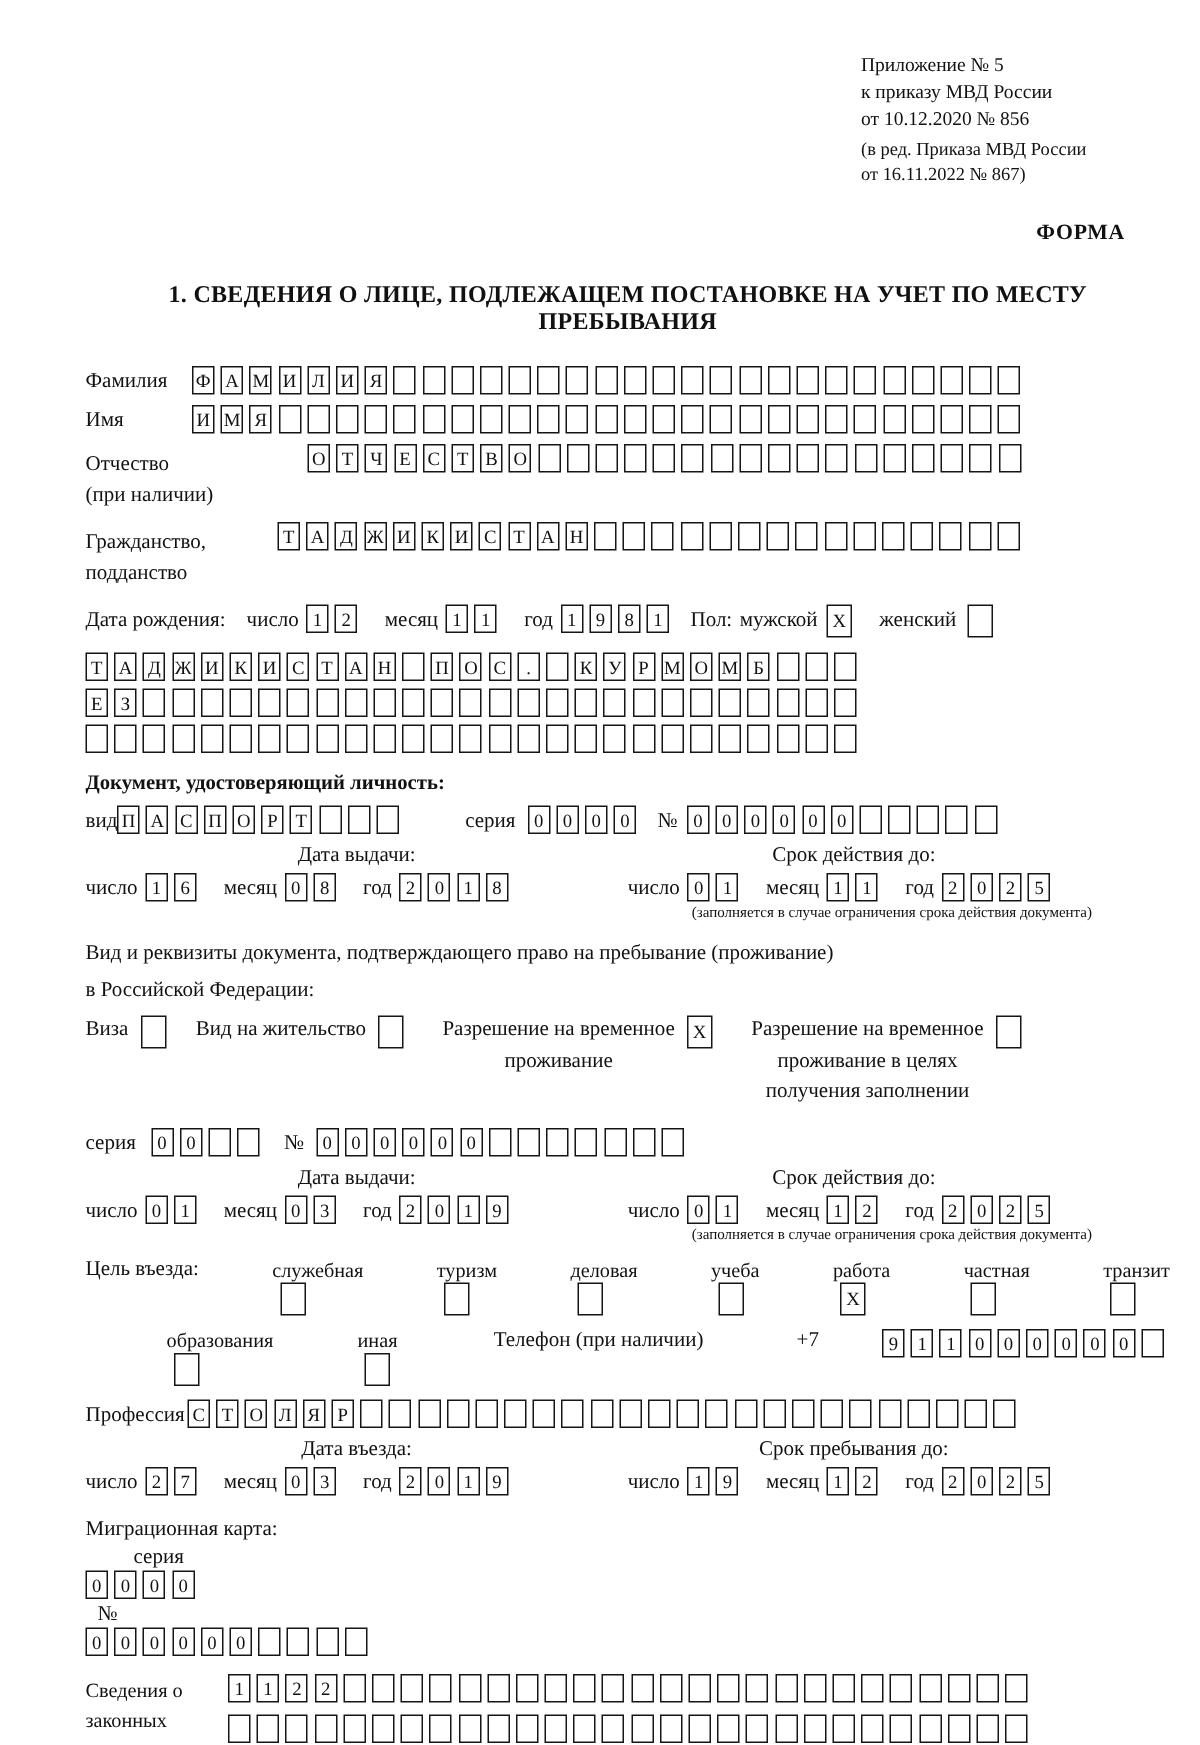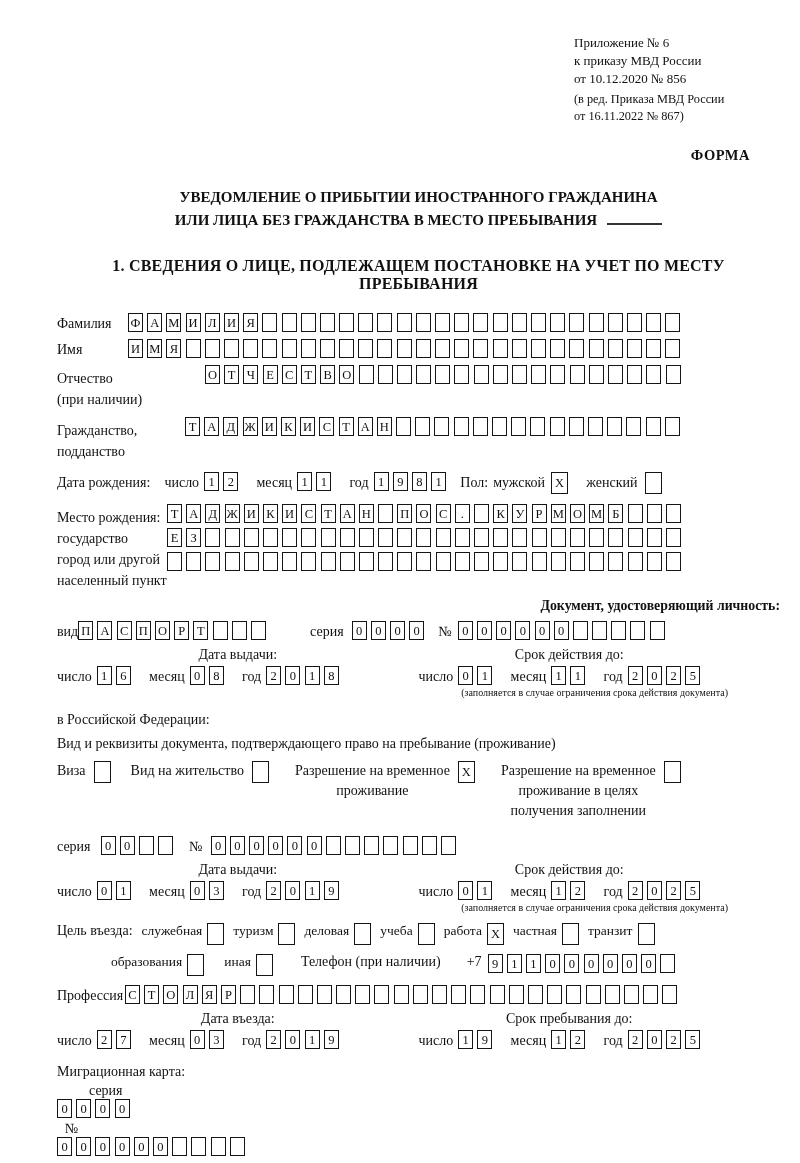"Приложение № 6" div { text: 6 -> 5 }
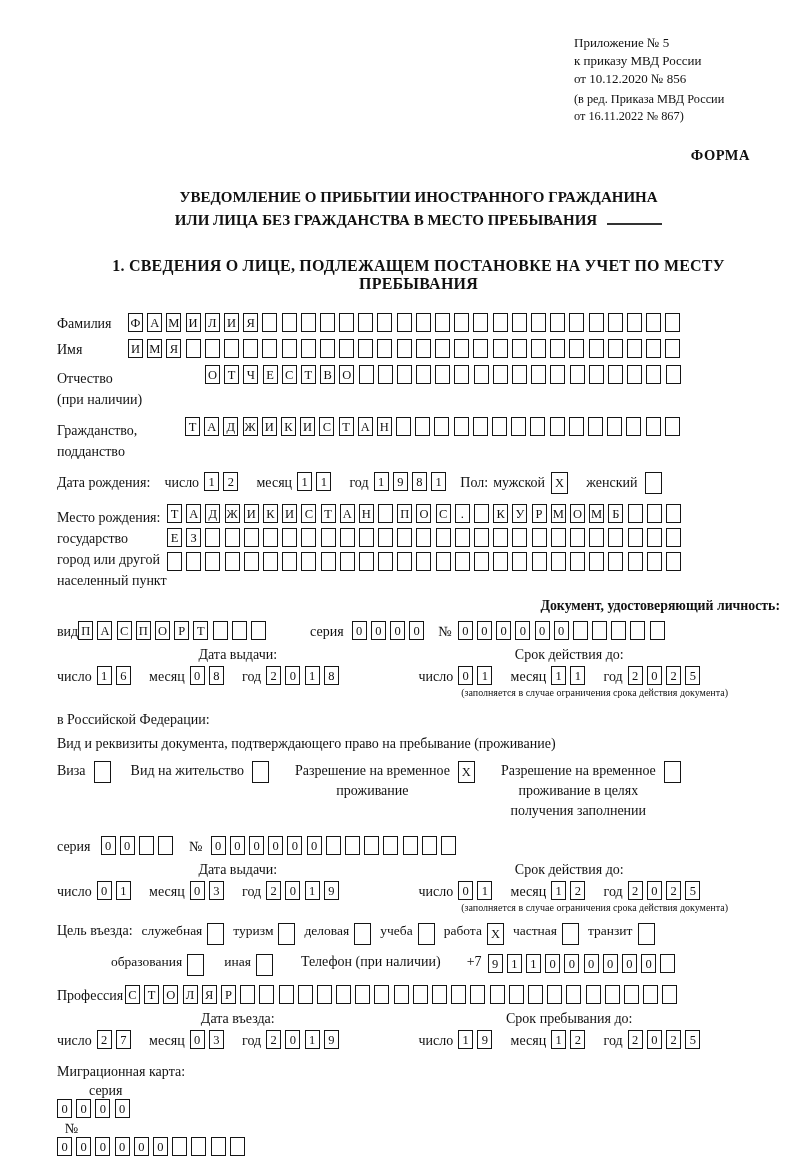"УВЕДОМЛЕНИЕ О ПРИБЫТИИ ИНОСТРАННОГО" div.title { html: <div> <div>УВЕДОМЛЕНИЕ О ПРИБЫТИИ ИНОСТРАННОГО ГРАЖДАНИНА</div> <div> <span>ИЛИ ЛИЦА БЕЗ ГРАЖДАНСТВА В МЕСТО ПРЕБЫВАНИЯ</span><span></span> </div> </div> -> none }
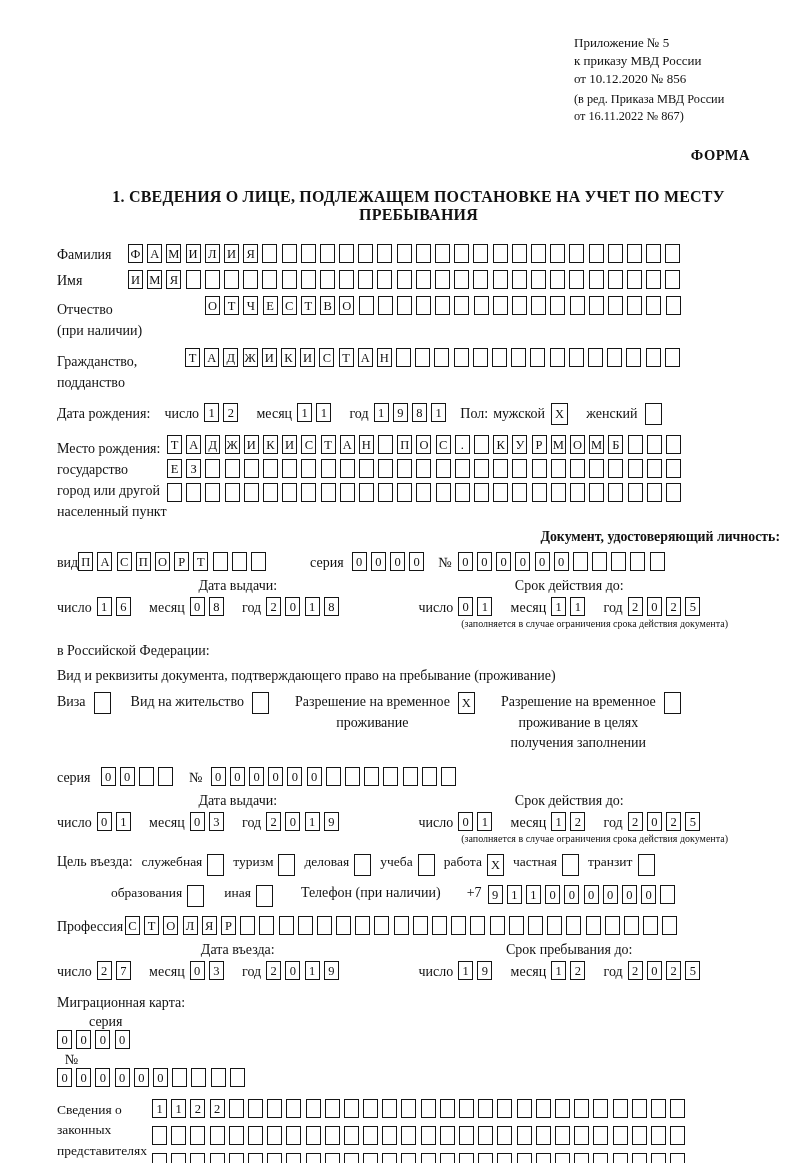"Место рождения:" span.lbl { html: <span> <div>Место рождения:</div> <div>государство</div> <div>город или другой</div> <div>населенный пункт</div> </span> -> none }
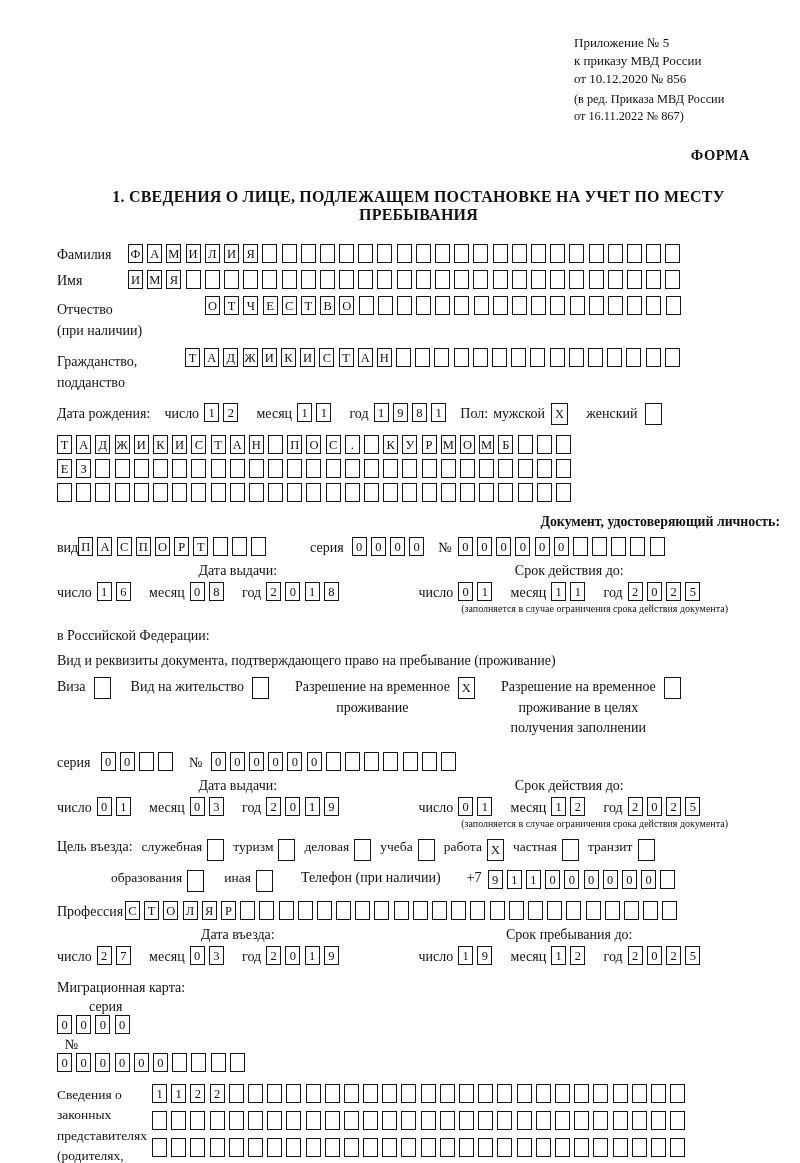"Документ, удостоверяющий личность:" .center-head { text-align: right -> left }
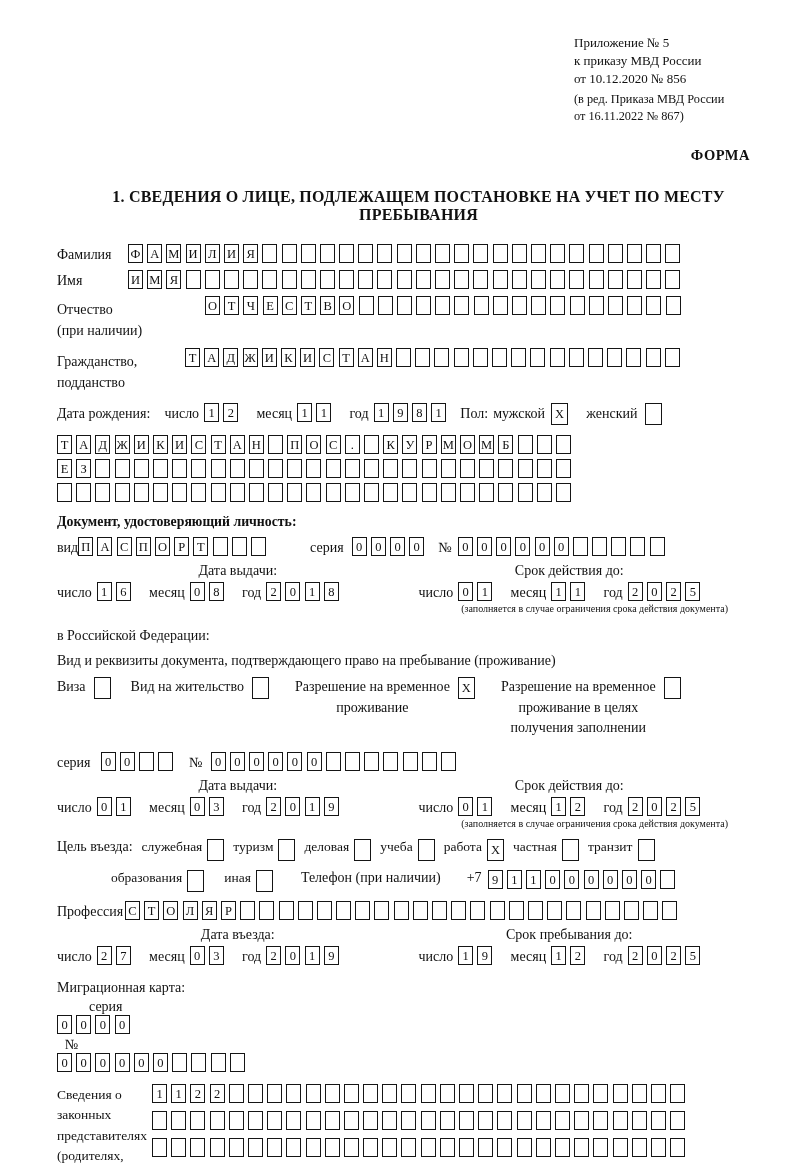"в Российской Федерации:" div { order: before "Вид и реквизиты документа," -> after "Вид и реквизиты документа," }
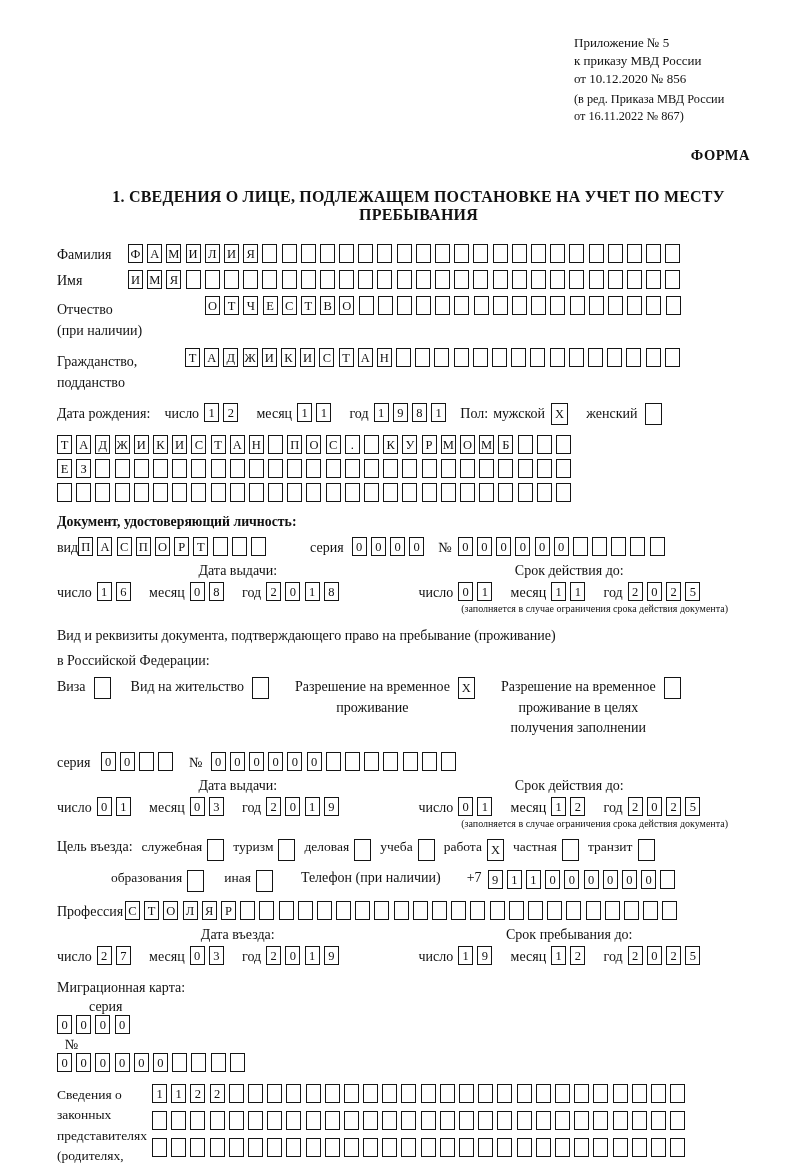"Цель въезда:" .purpose-row { justify-content: none -> space-between }
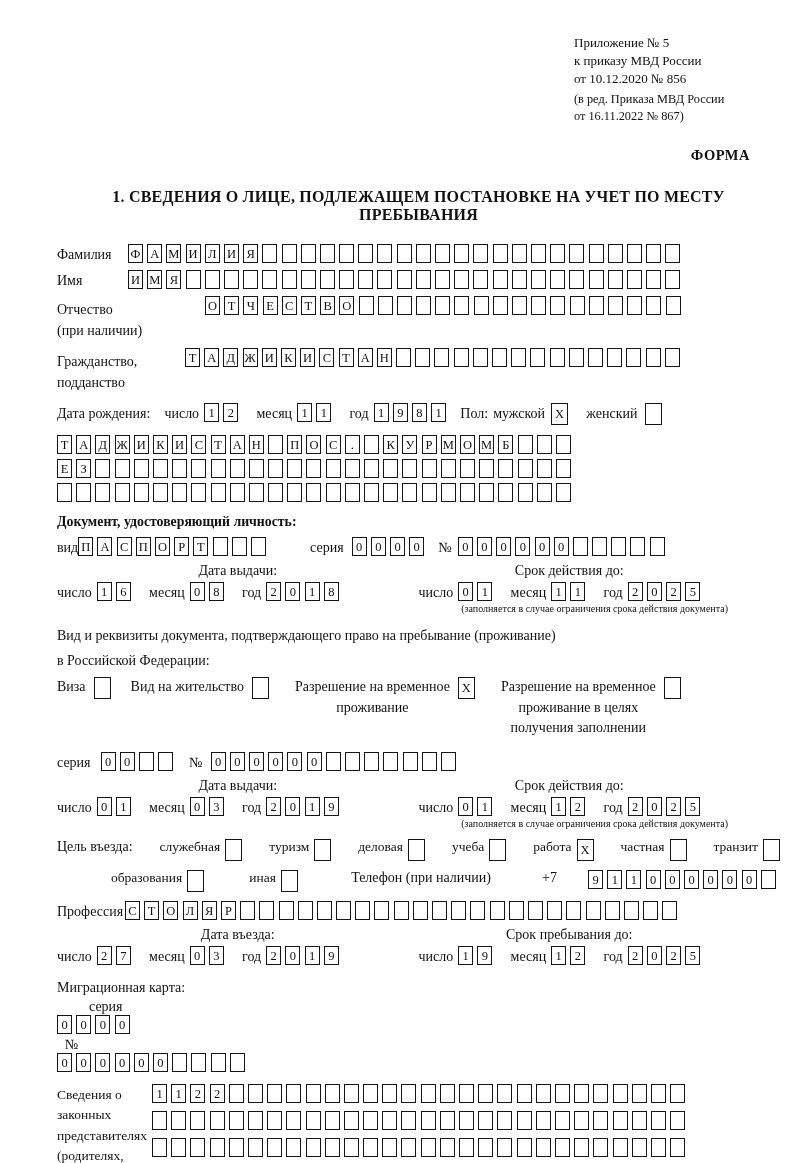"служебная" .purpose-row .opt { flex-direction: none -> column }
